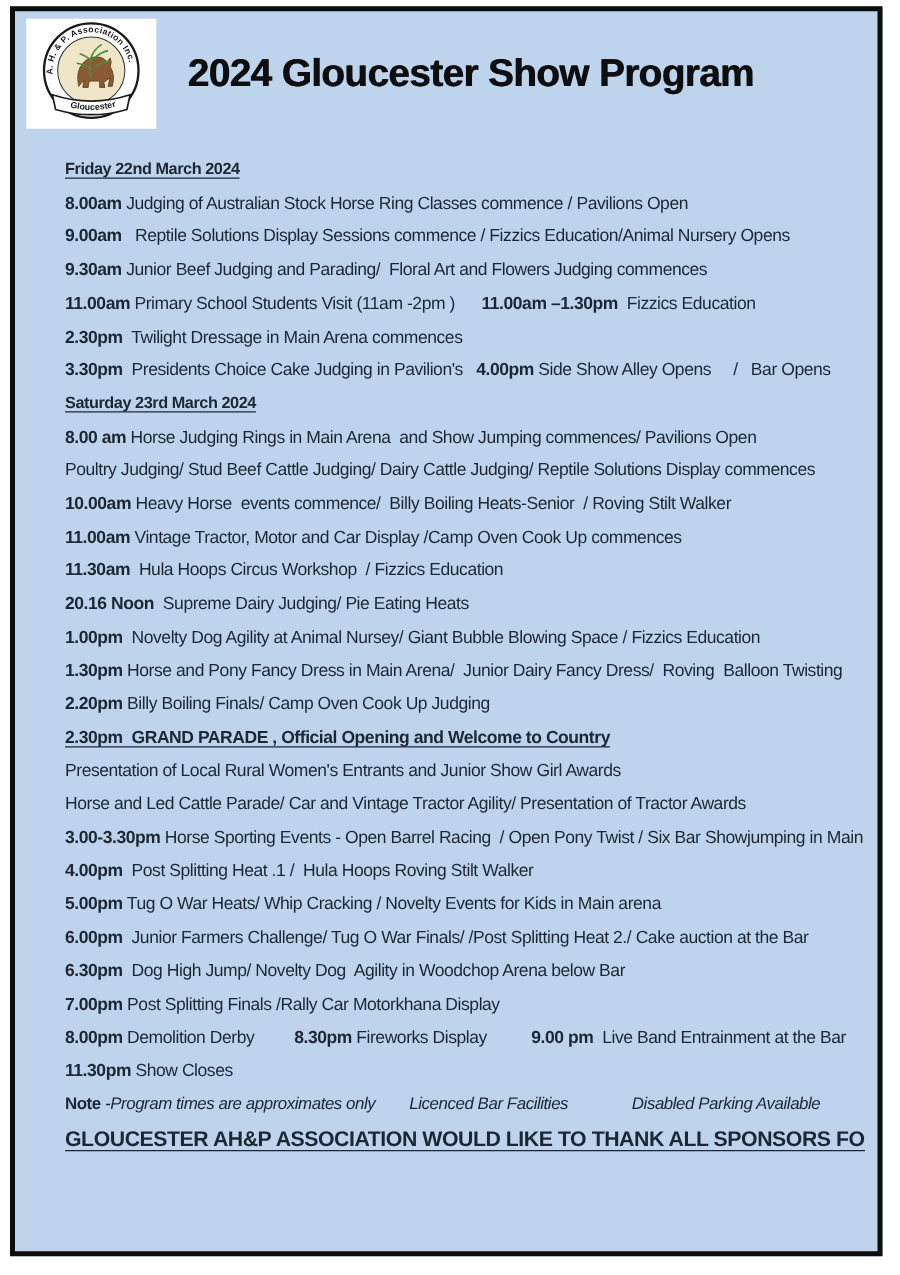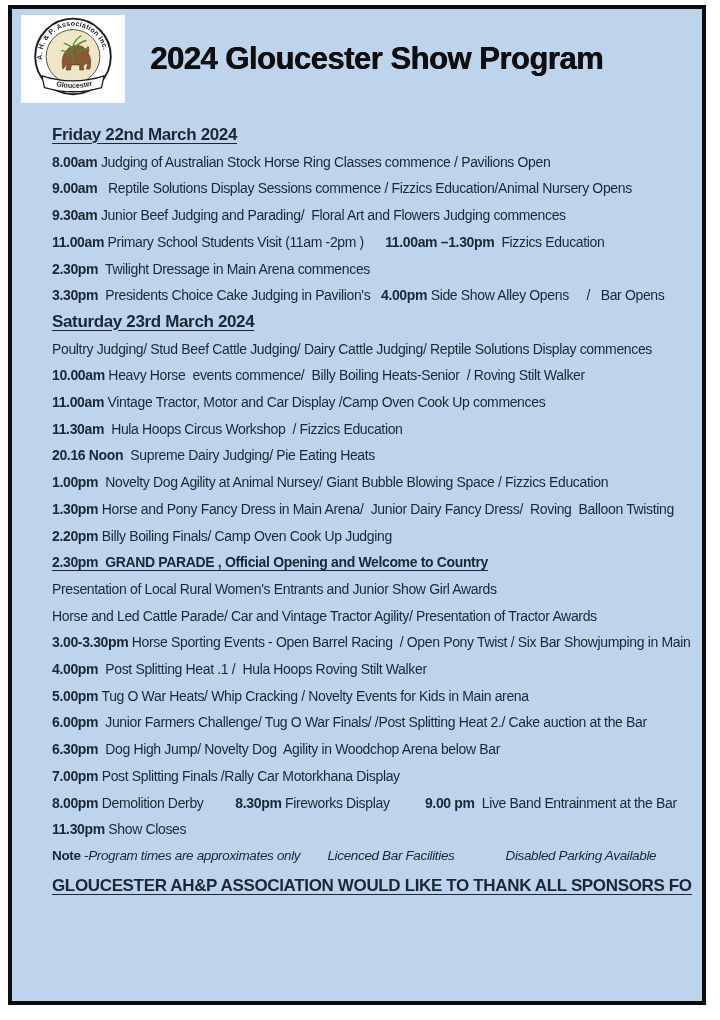"Friday 22nd March 2024" .row.heading { font-size: 17px -> 13px }
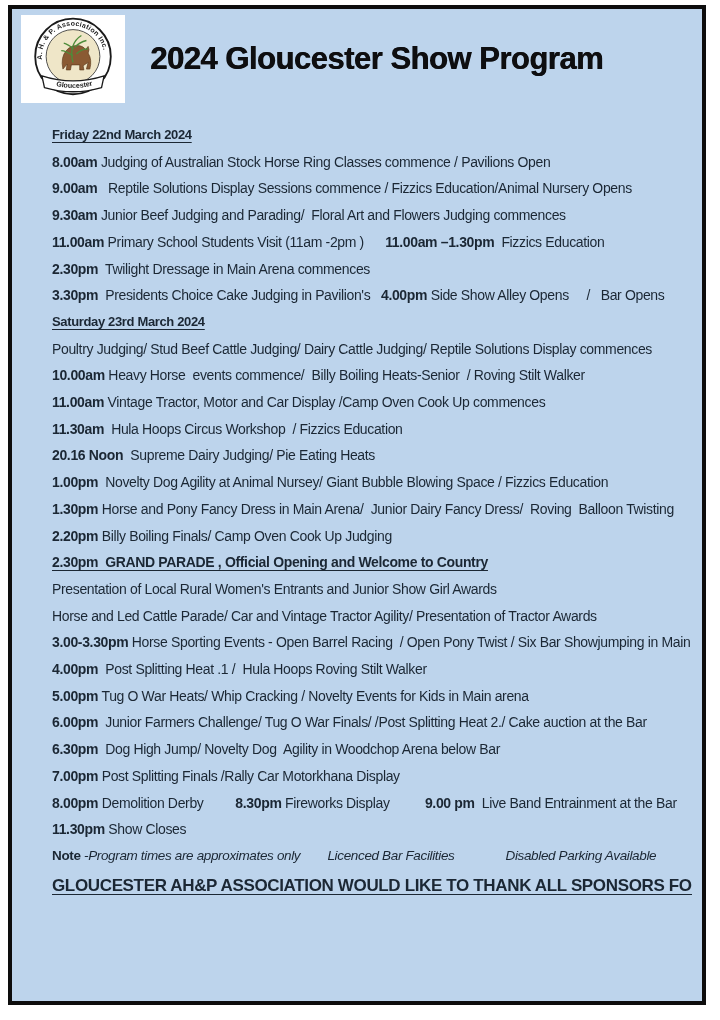"8.00 am Horse Judging Rings" div.row { html: none -> <div><span>8.00 am</span><span> Horse Judging Rings in Main Arena and Show Jumping commences/ Pavilions Open</span></div> }
